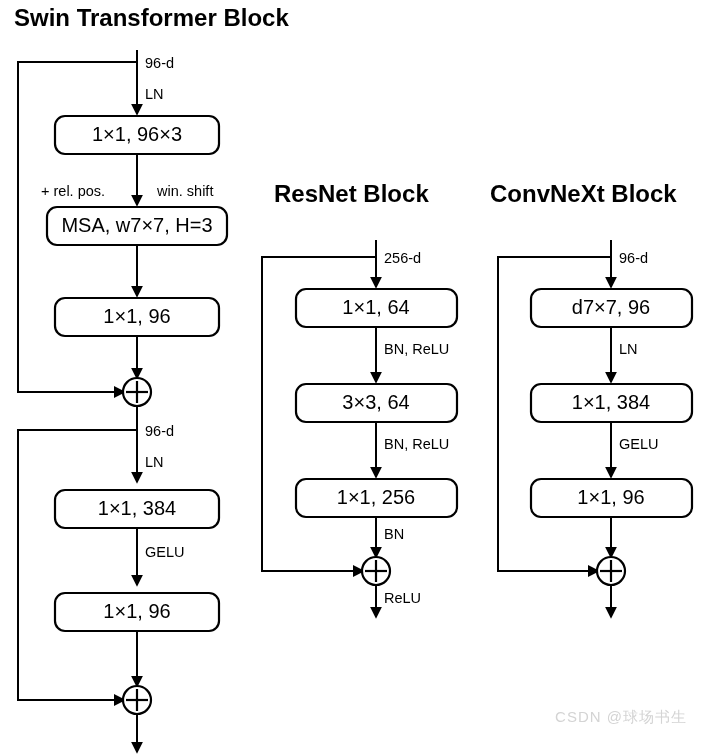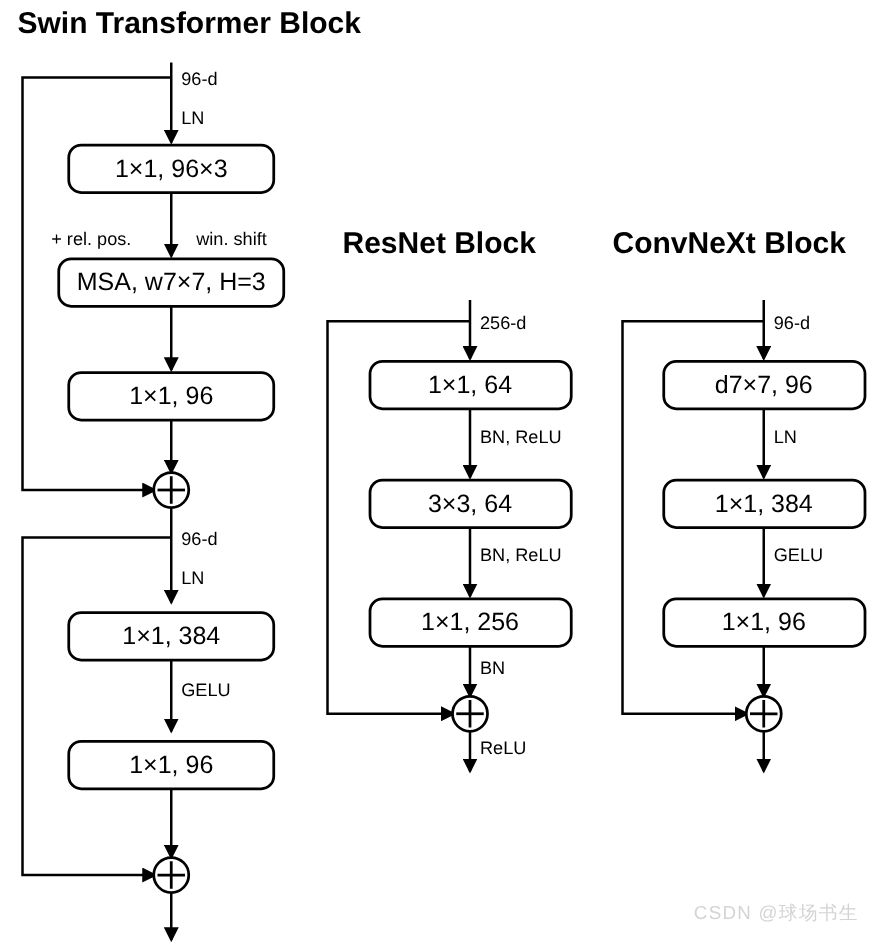"CSDN @球场书生" .watermark { bottom: 15px -> 28px }
